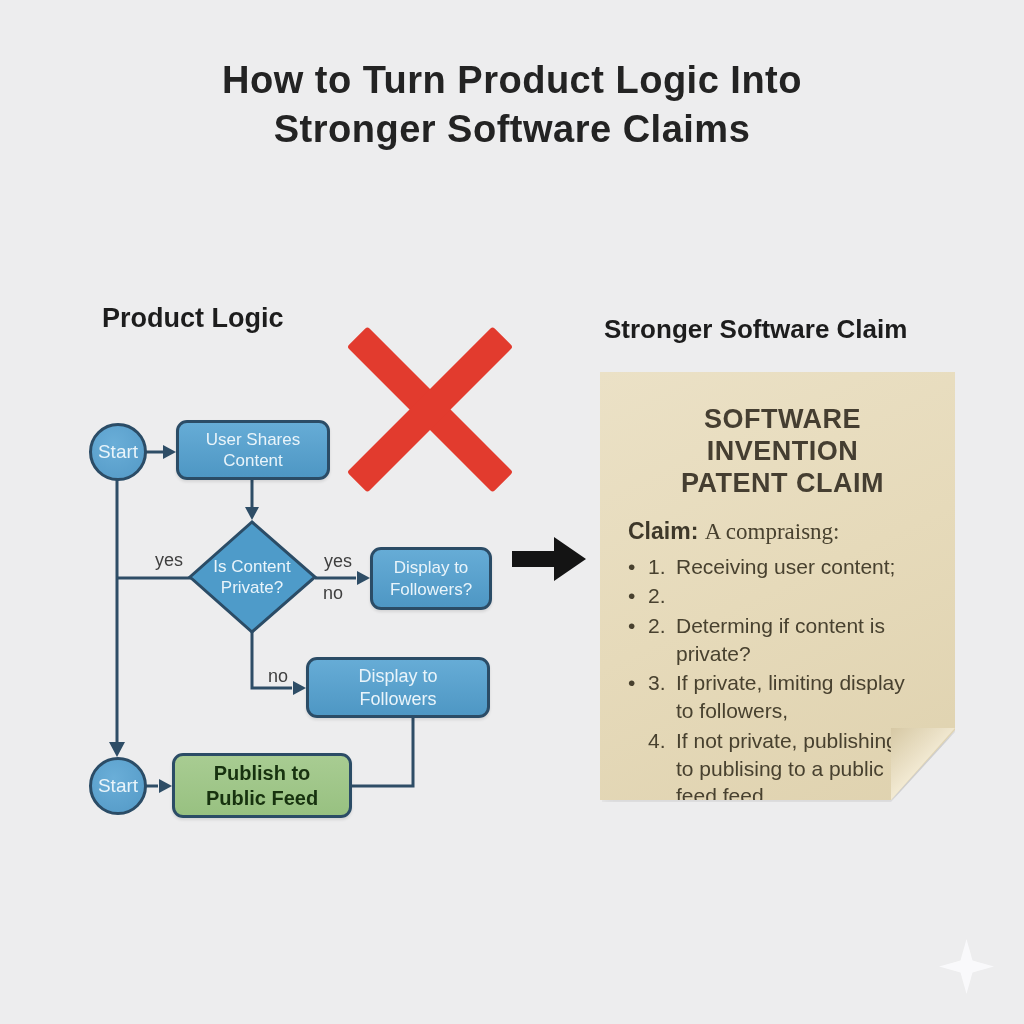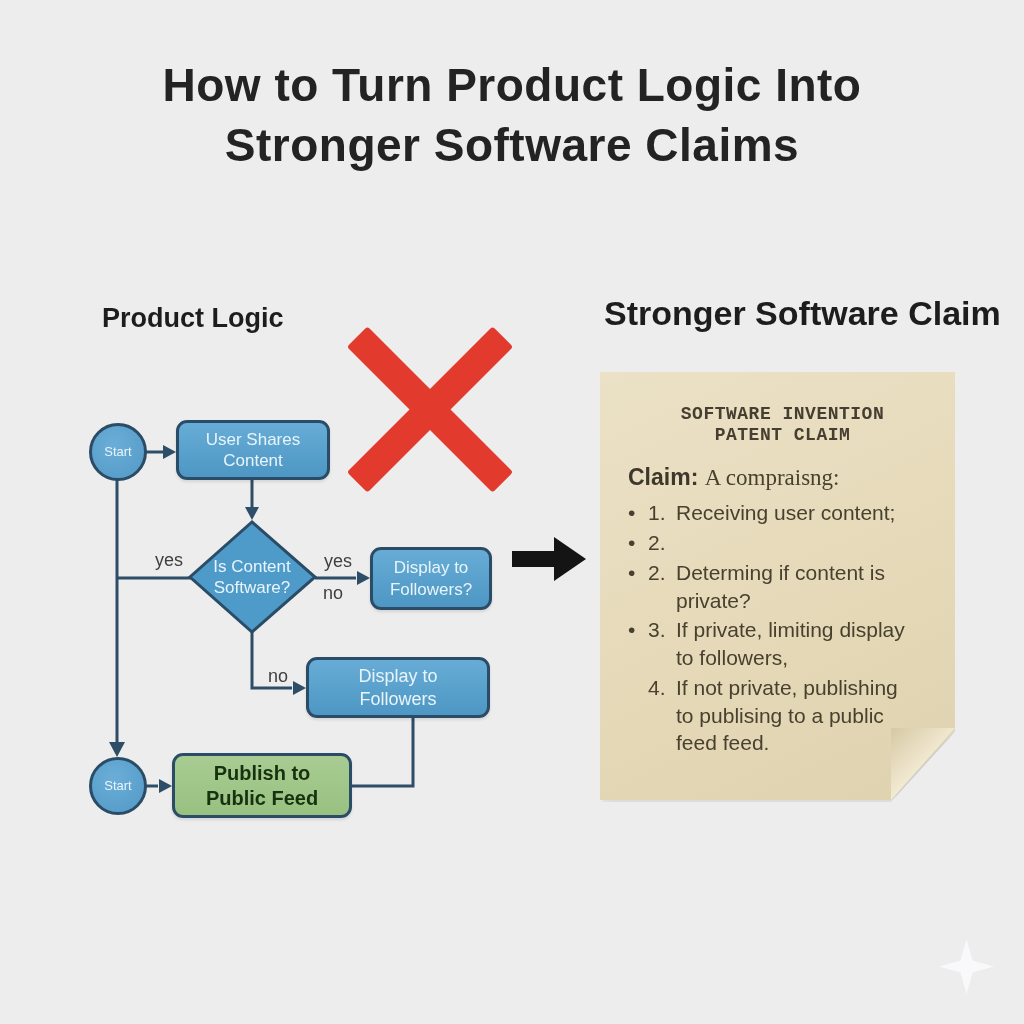"How to Turn Product Logic" .main-title { font-size: 46px -> 38px }
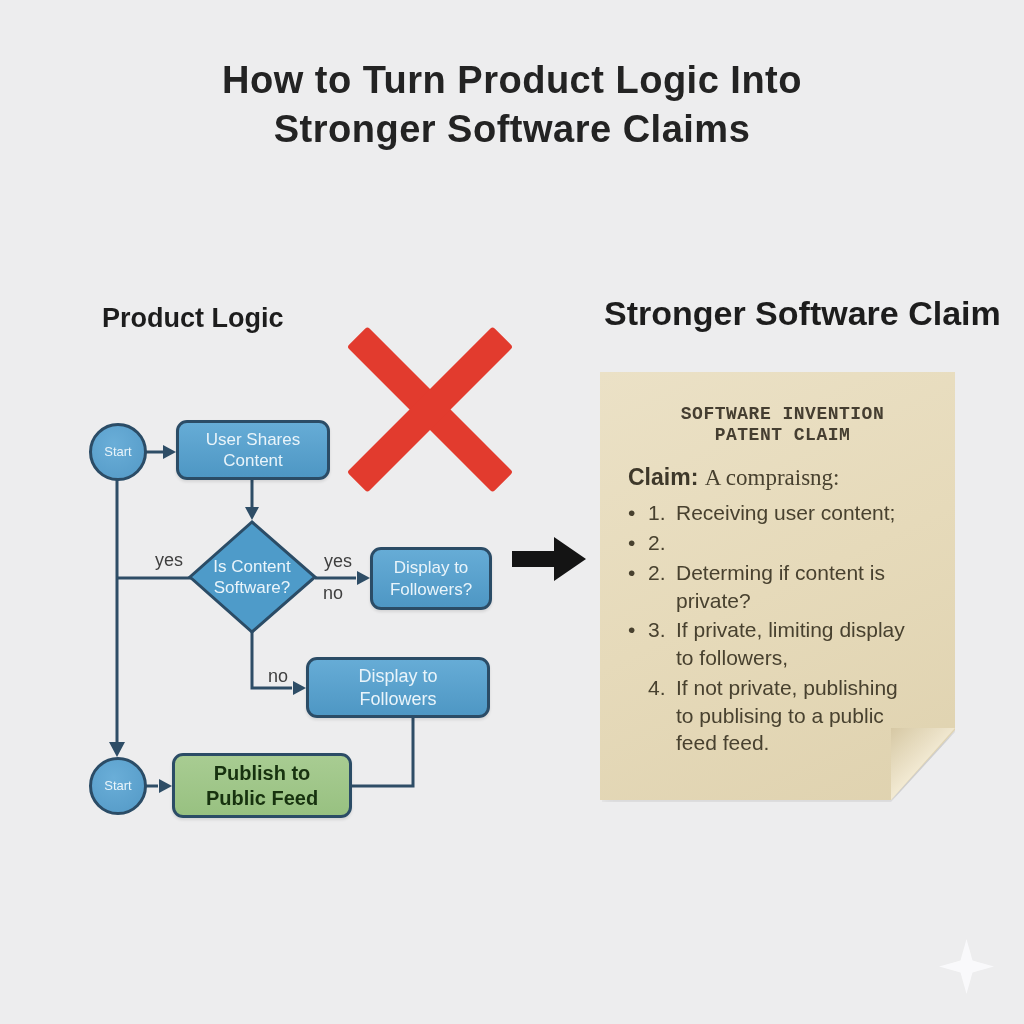"Stronger Software Claim" .sec-right { font-size: 34px -> 26px; top: 294px -> 314px }
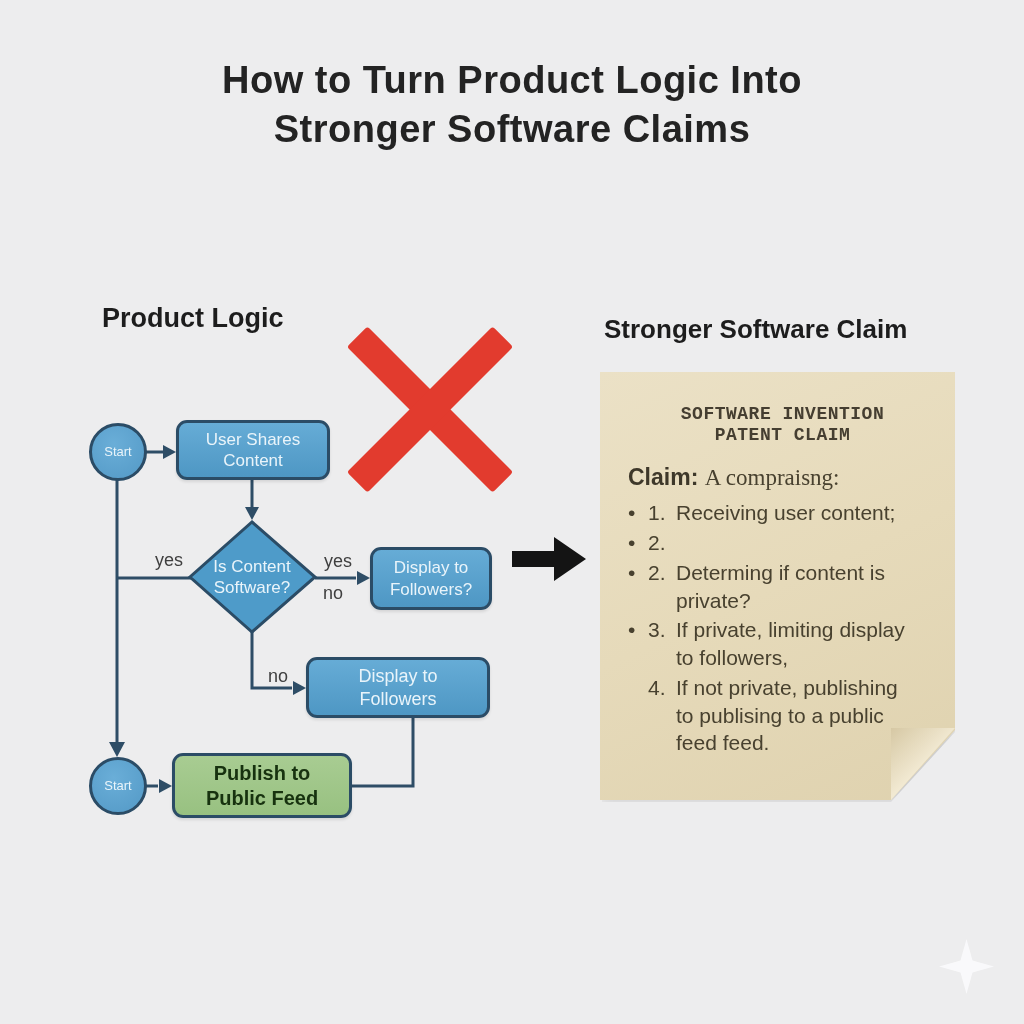"SOFTWARE INVENTION" .doc-title { font-family: Liberation Mono, monospace -> Liberation Sans, sans-serif; font-size: 18px -> 27px }
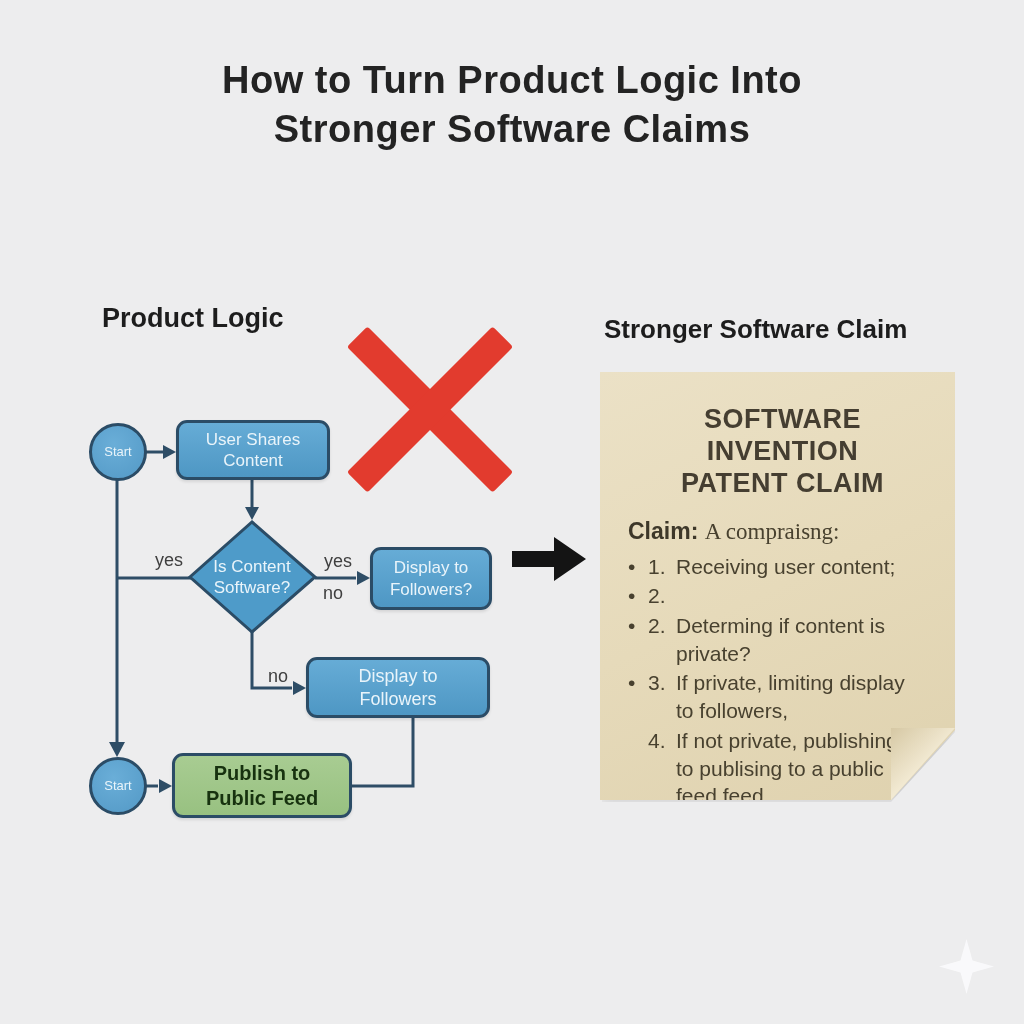"Start" .circle { font-size: 13px -> 19px }
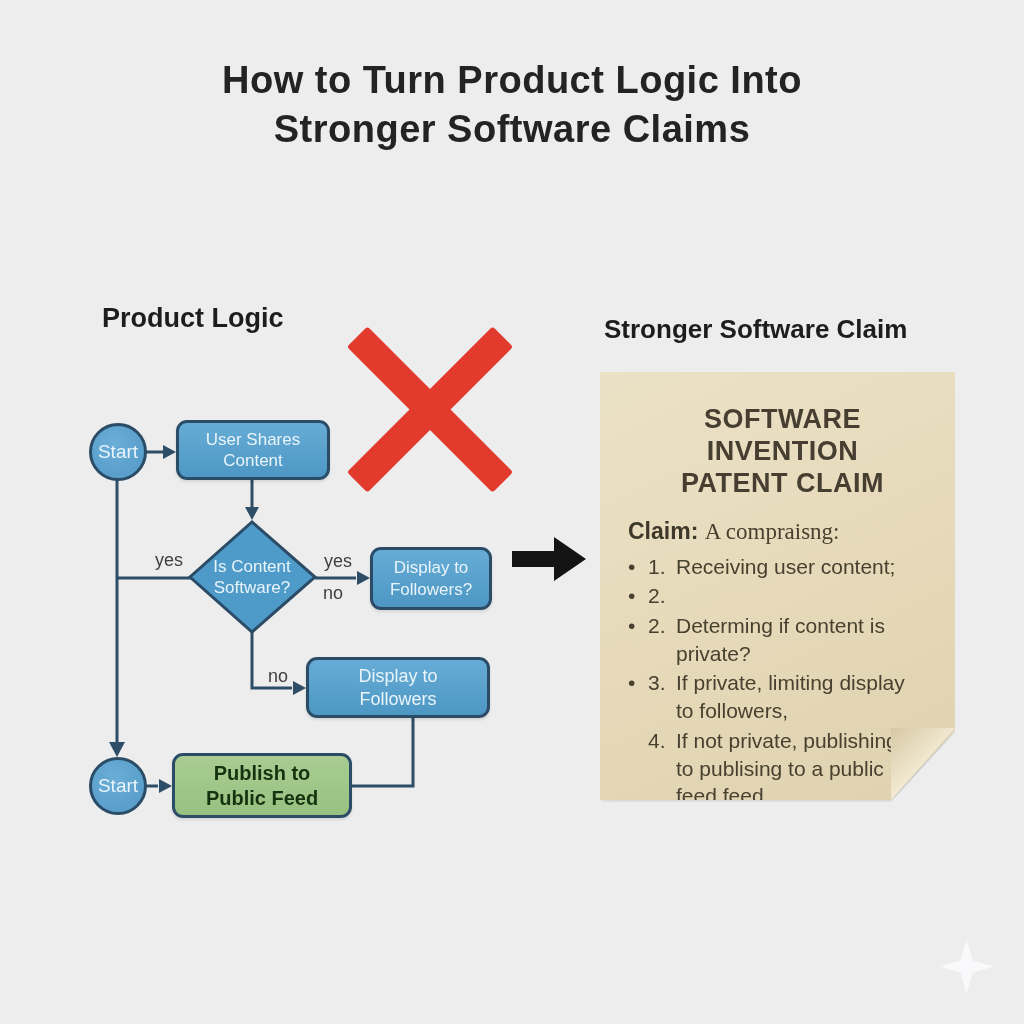"Is Content Software?" span { text: Software -> Private }
